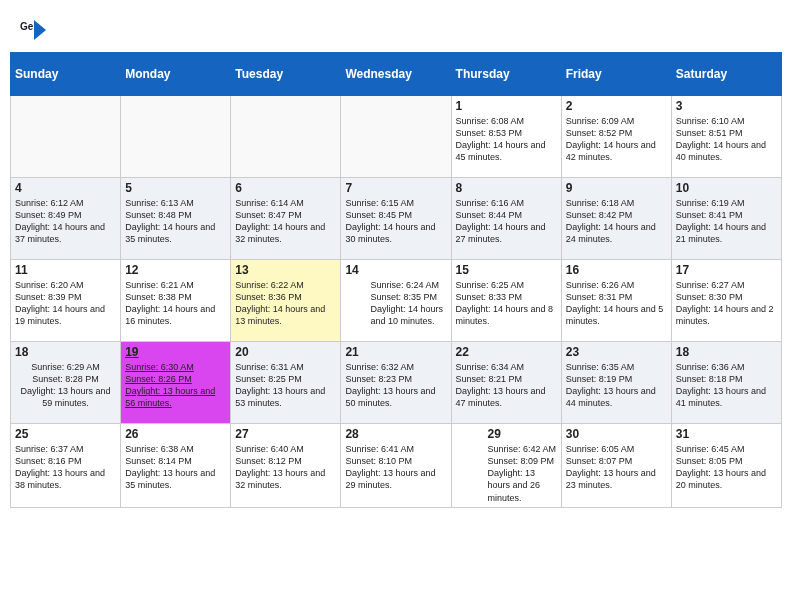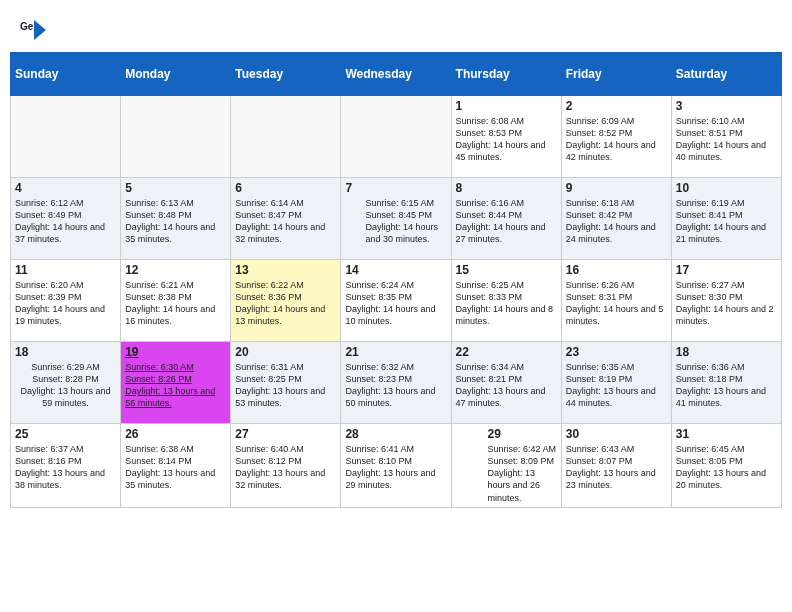"Sunrise: 6:15 AM" div.cell-content { margin-left: 20px -> none }
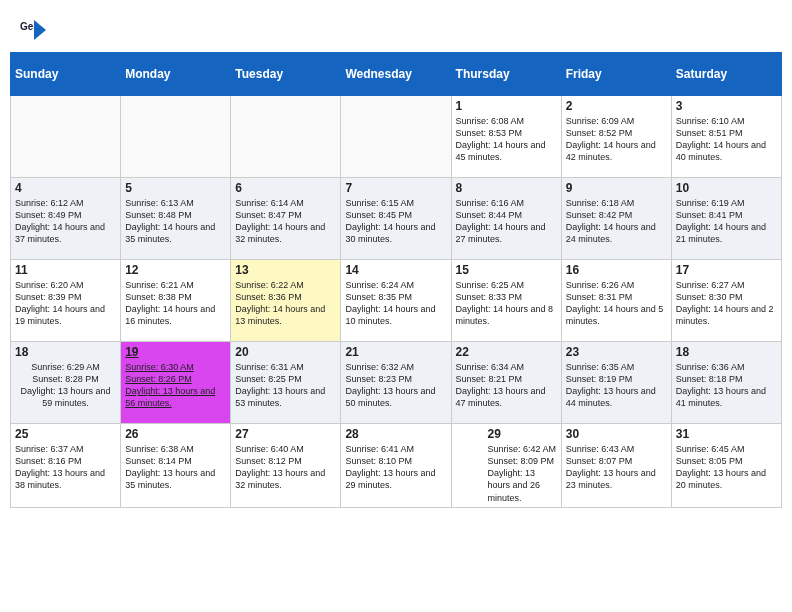"Sunrise: 6:24 AM" div.cell-content { margin-left: none -> 25px }
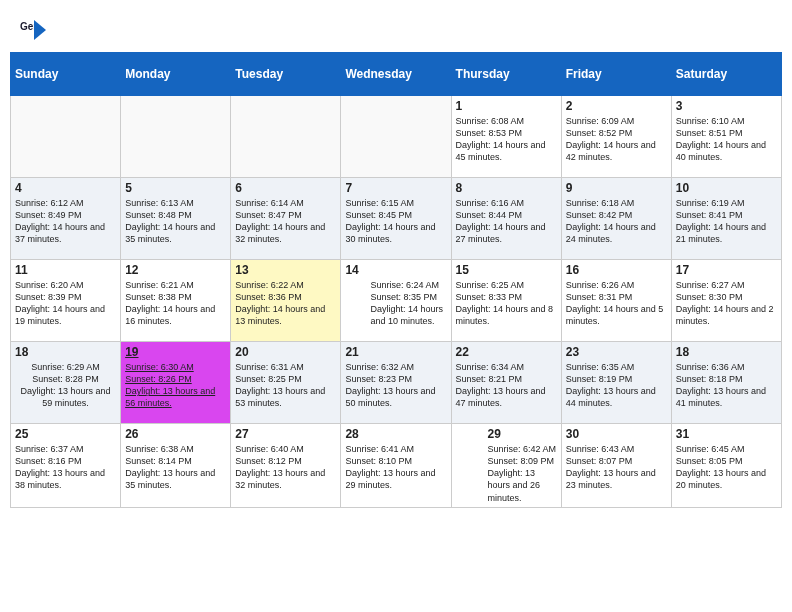"Sunrise: 6:43 AM" div.cell-content { text: 6:43 -> 6:05 }
